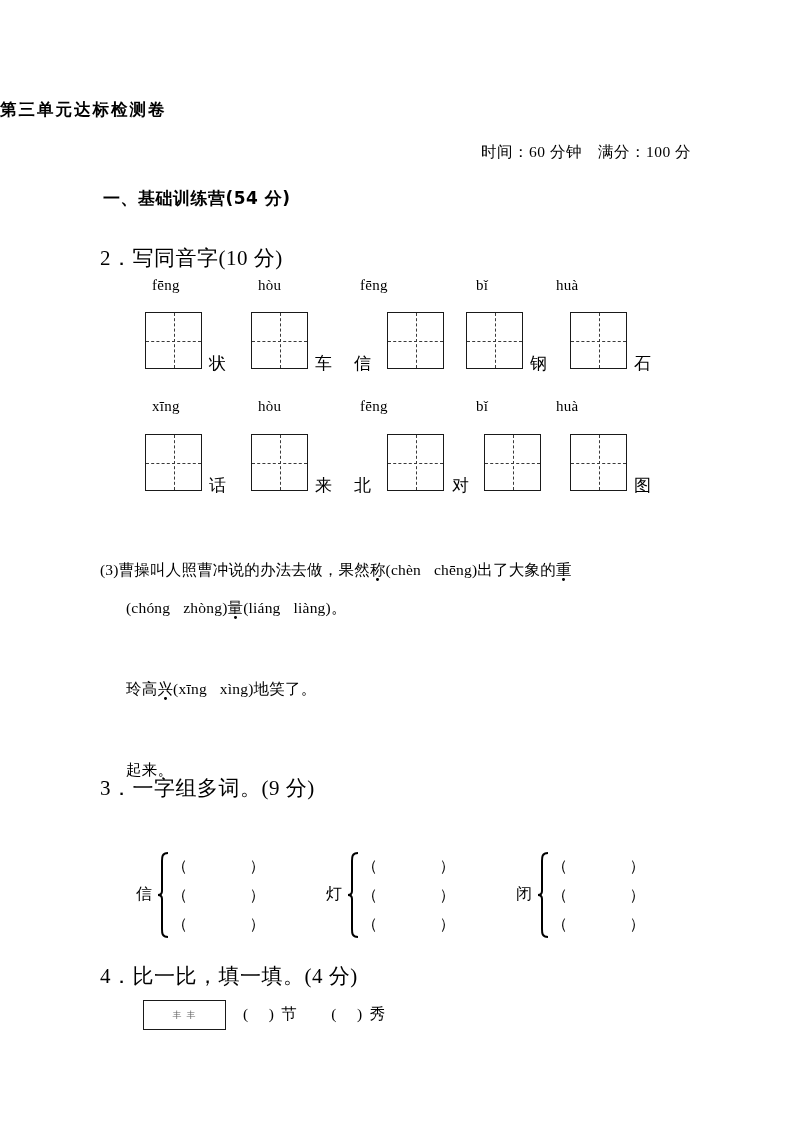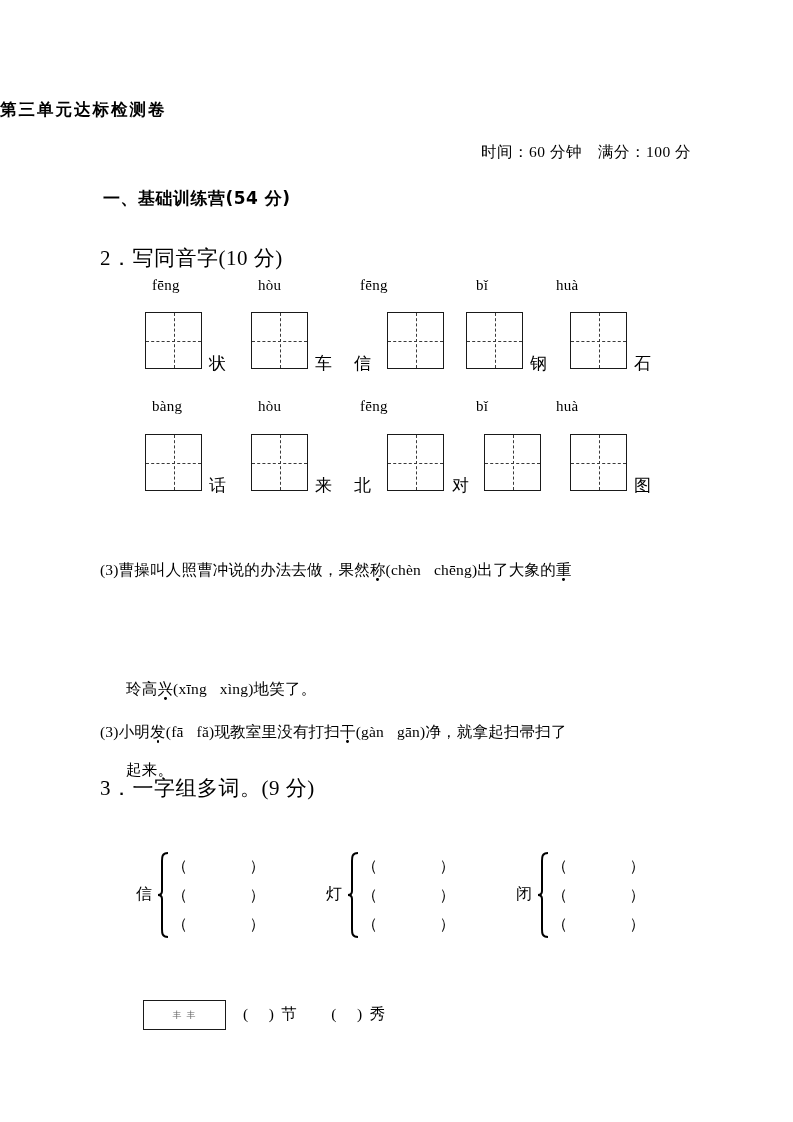"bàng" div.pinyin { text: bàng -> xīng }
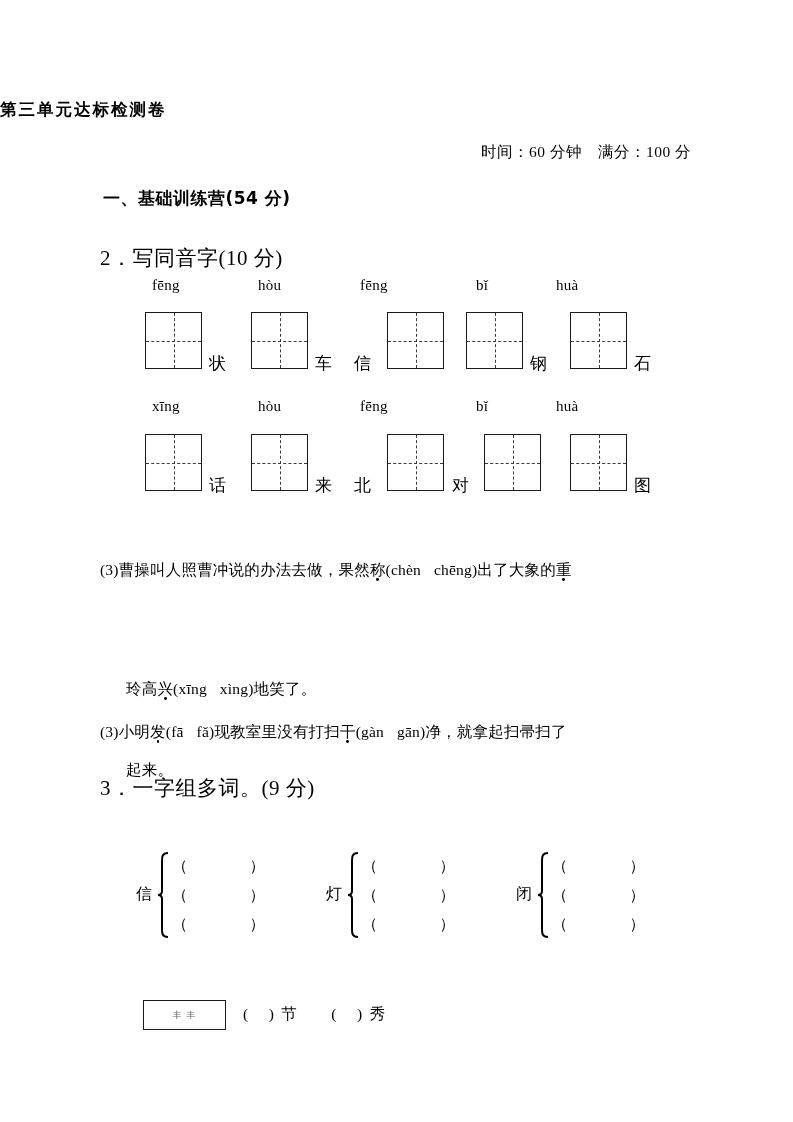"(chóng zhòng)量(liáng liàng)。" div.sentence { html: none -> <div> <span>(chóng</span><span></span><span>zhòng)</span><span>量</span><span>(liáng</span><span></span><span>liàng)。</span> </div> }
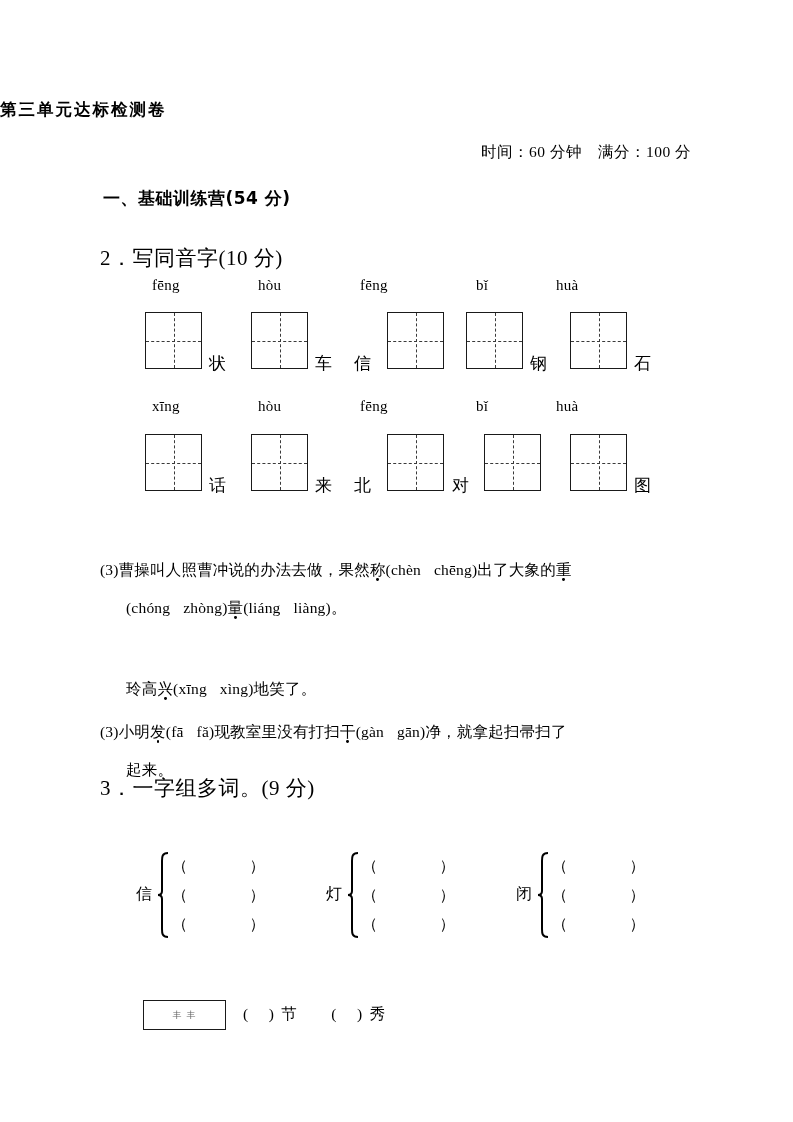"(3)小明发(fā fǎ)现教室里没有打扫干(gàn gān)净，就拿起扫帚扫了" div.sentence { html: <div> <span>(3)小明</span><span>发</span><span>(fā</span><span></span><span>fǎ)现教室里没有打扫</span><span>干</span><span>(gàn</span><span></span><span>gān)净，就拿起扫帚扫了</span> </div> -> none }
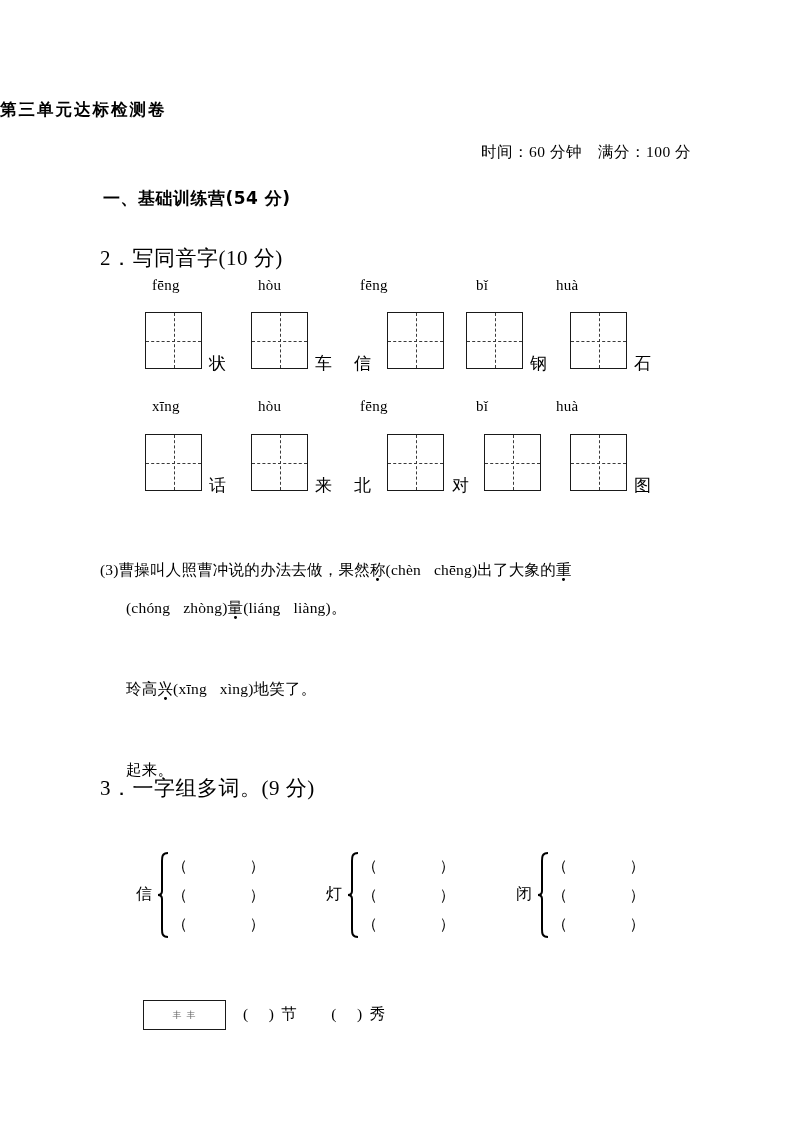"4．比一比，填一填。(4 分)" div.q-head { html: none -> <div>4．比一比，填一填。(4 分)</div> }
